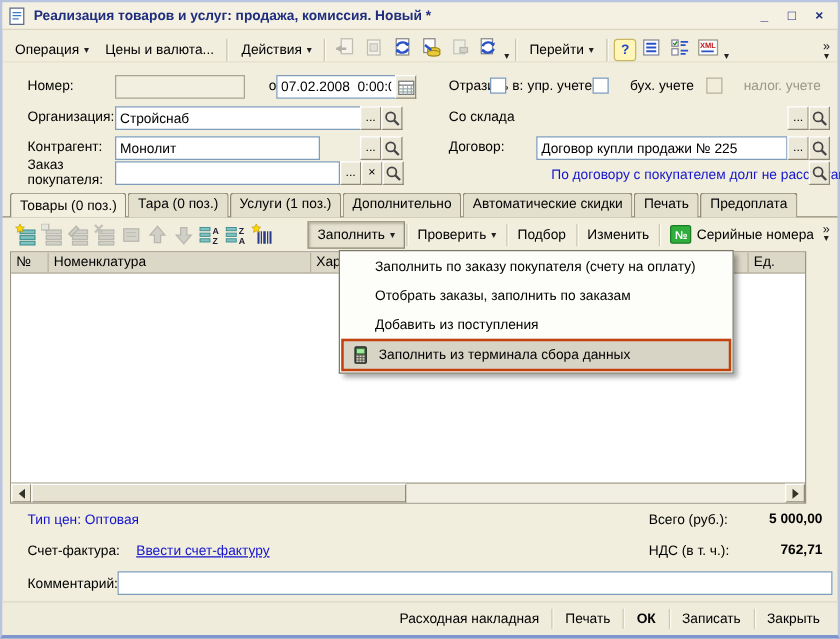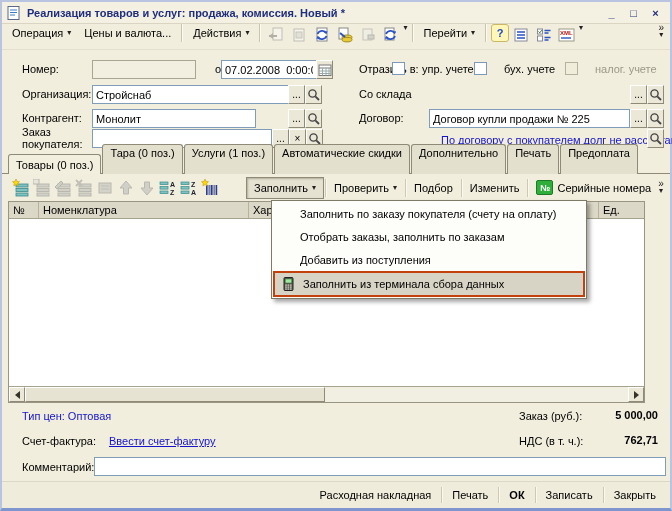"Операция" .toolbar { align-items: flex-start -> flex-end }
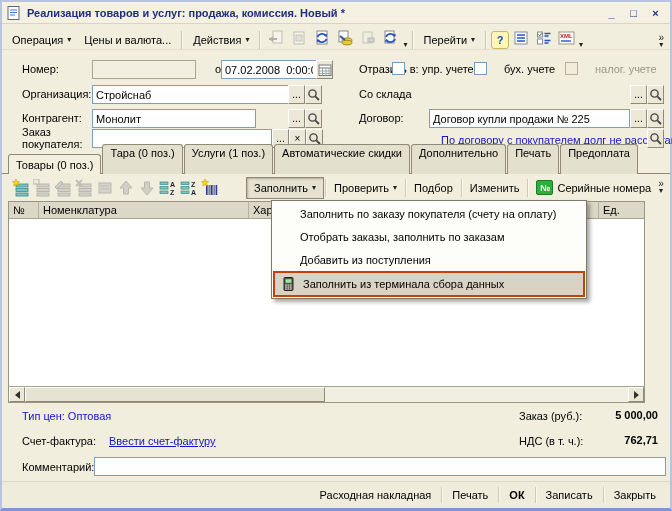"Тара (0 поз.)" .tab { height: 30px -> 20px }
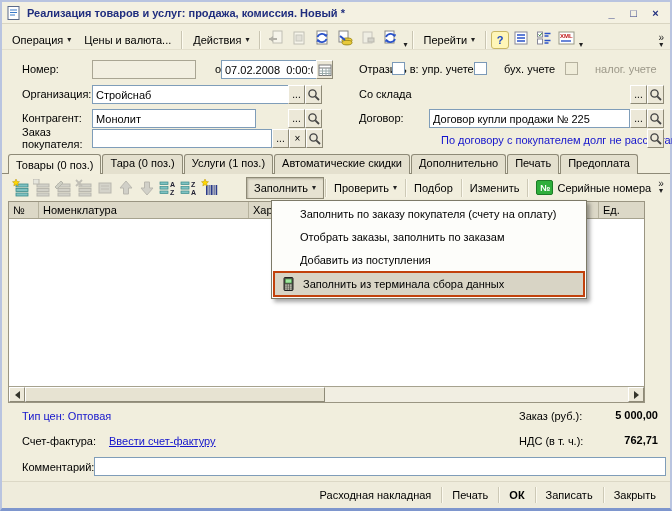"Автоматические скидки" span.tab { order: before "Дополнительно" -> after "Дополнительно" }
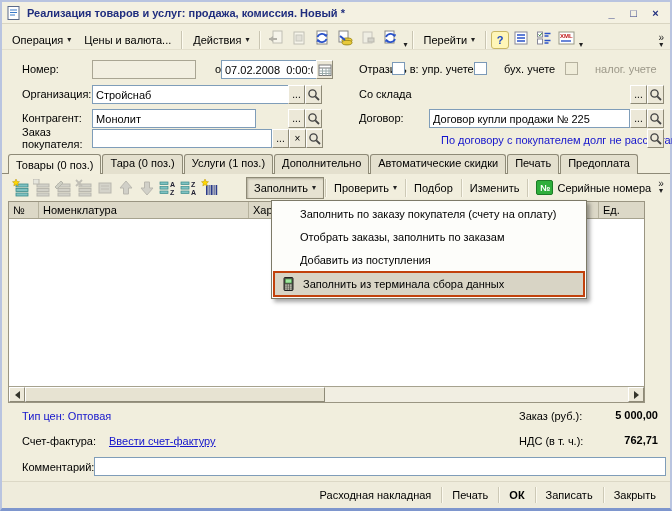"Заказ (руб.):" span.lbl { text: Заказ -> Всего }
